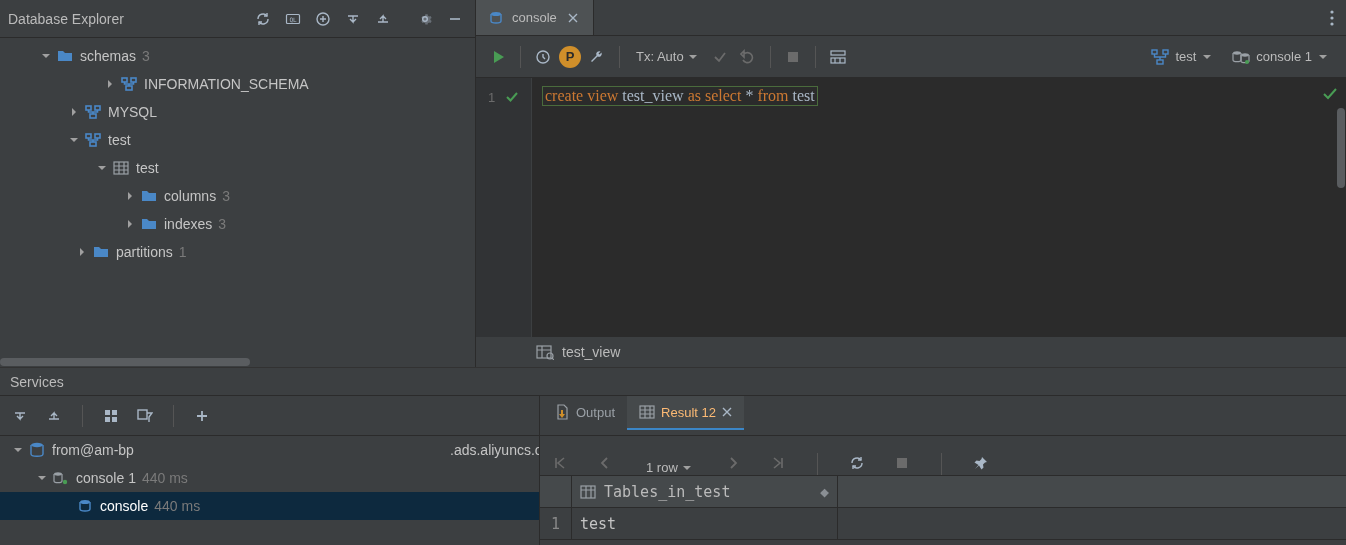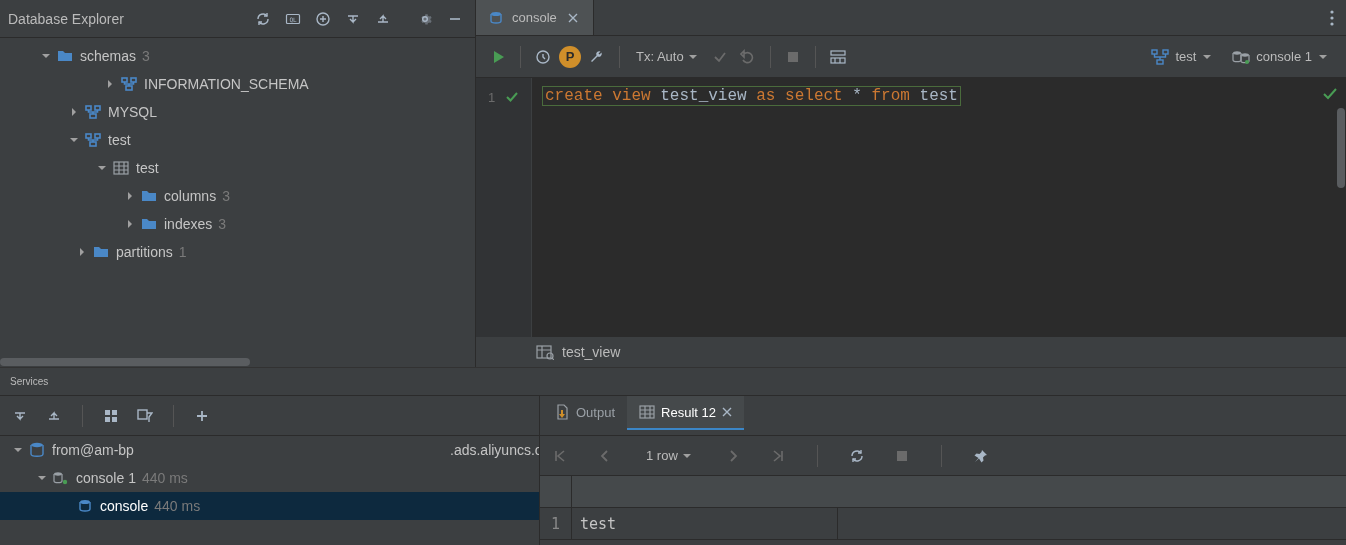"create view test_view as select" .code { font-family: Liberation Mono, monospace -> Liberation Serif, serif }
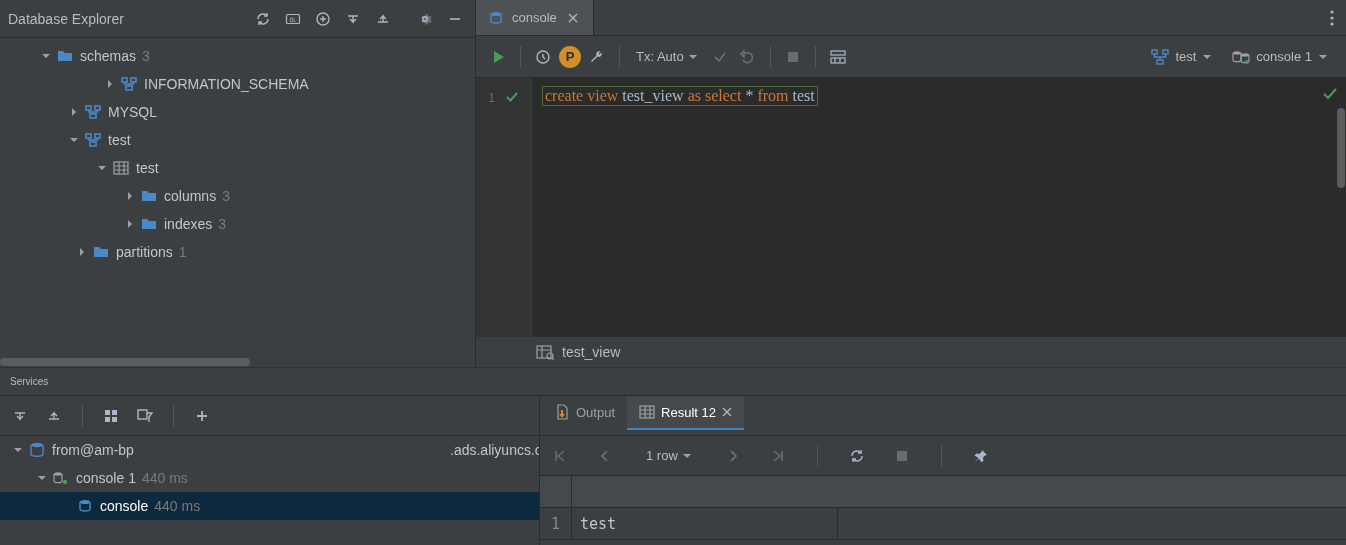"Services" .services-title { font-size: 10px -> 14px }
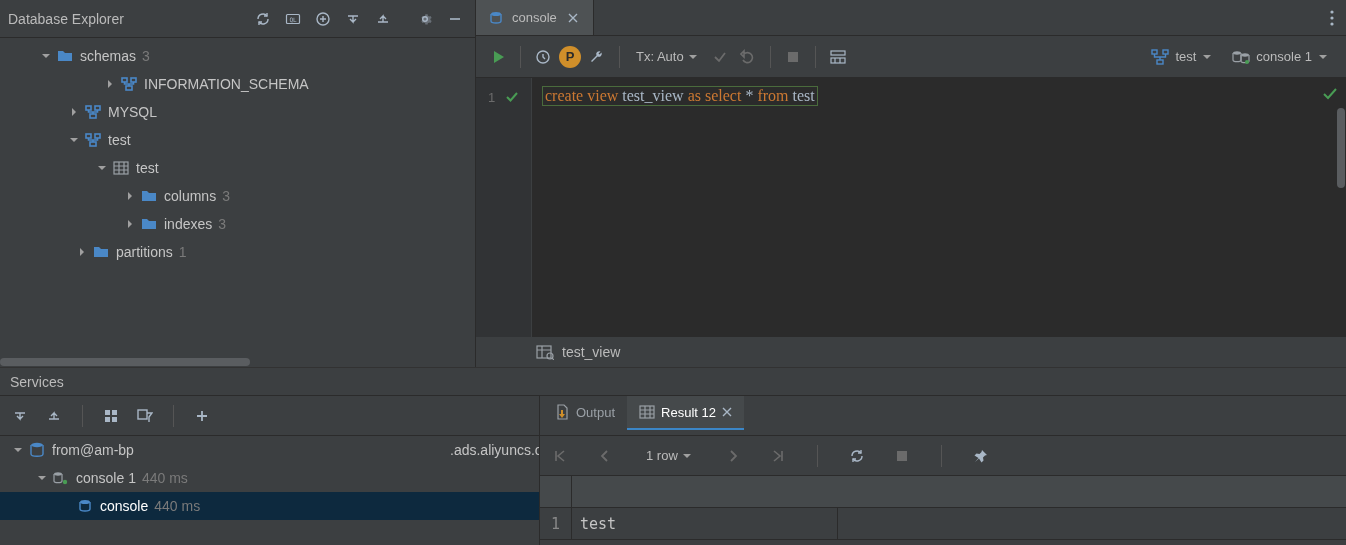"Result 12" .svc-tab.active { color: #ffffff -> #fdba74 }
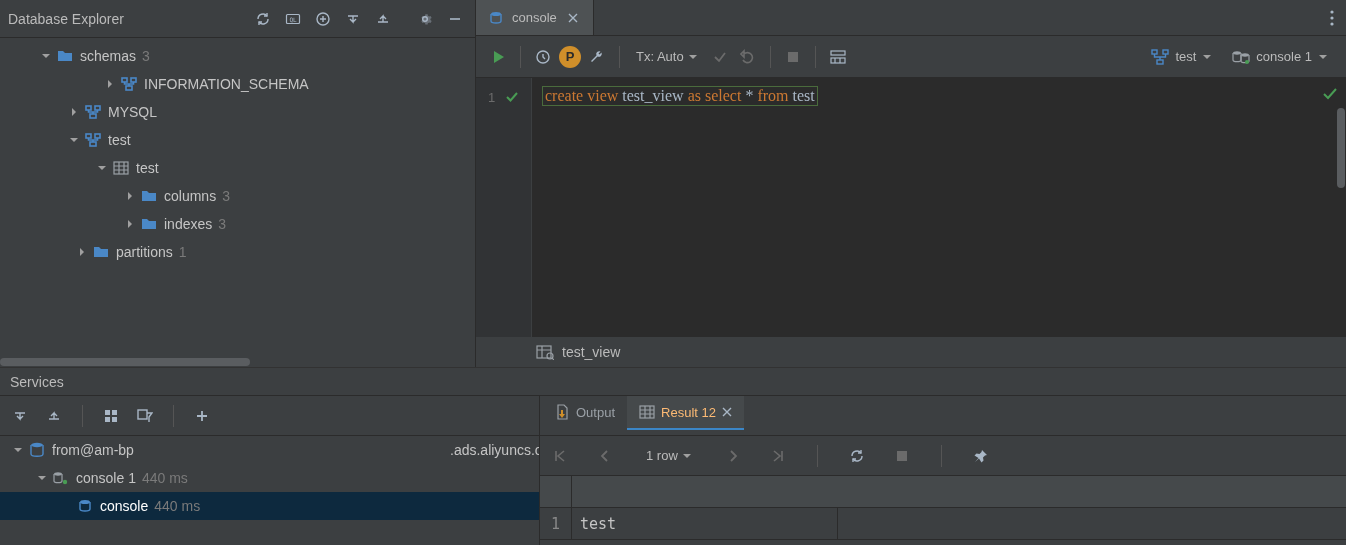"1 row" .svc-toolbar2 { align-items: center -> flex-end }
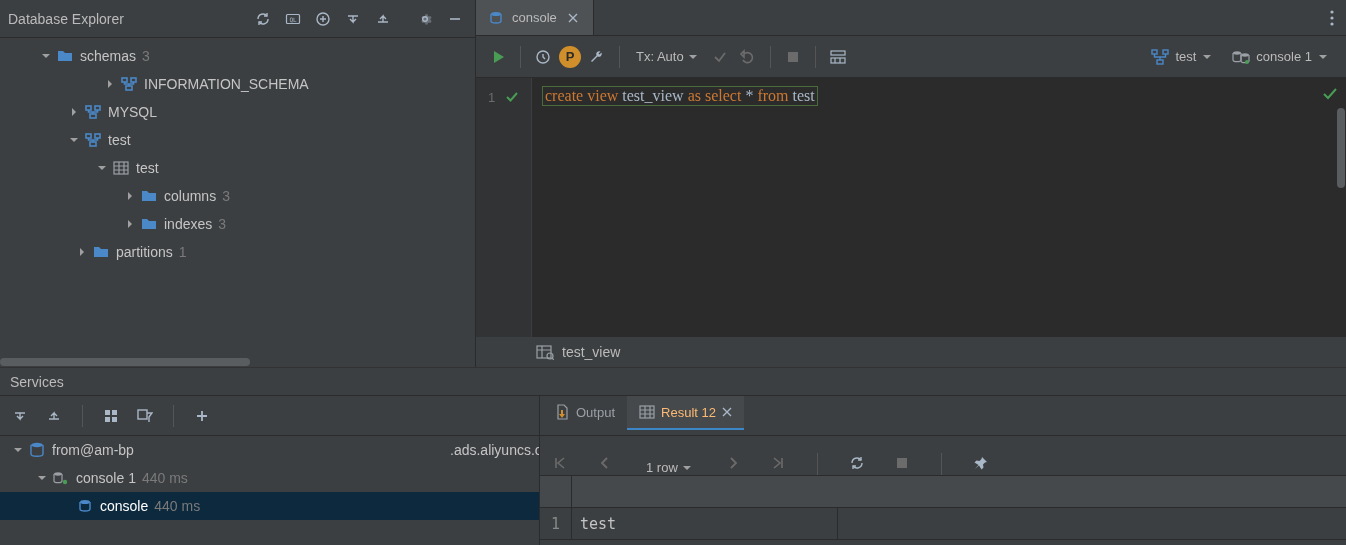"Tables_in_test" div.gcell { html: none -> <div> <svg> <rect></rect> <path></path> </svg> <span>Tables_in_test</span> <span>◆</span> </div> }
